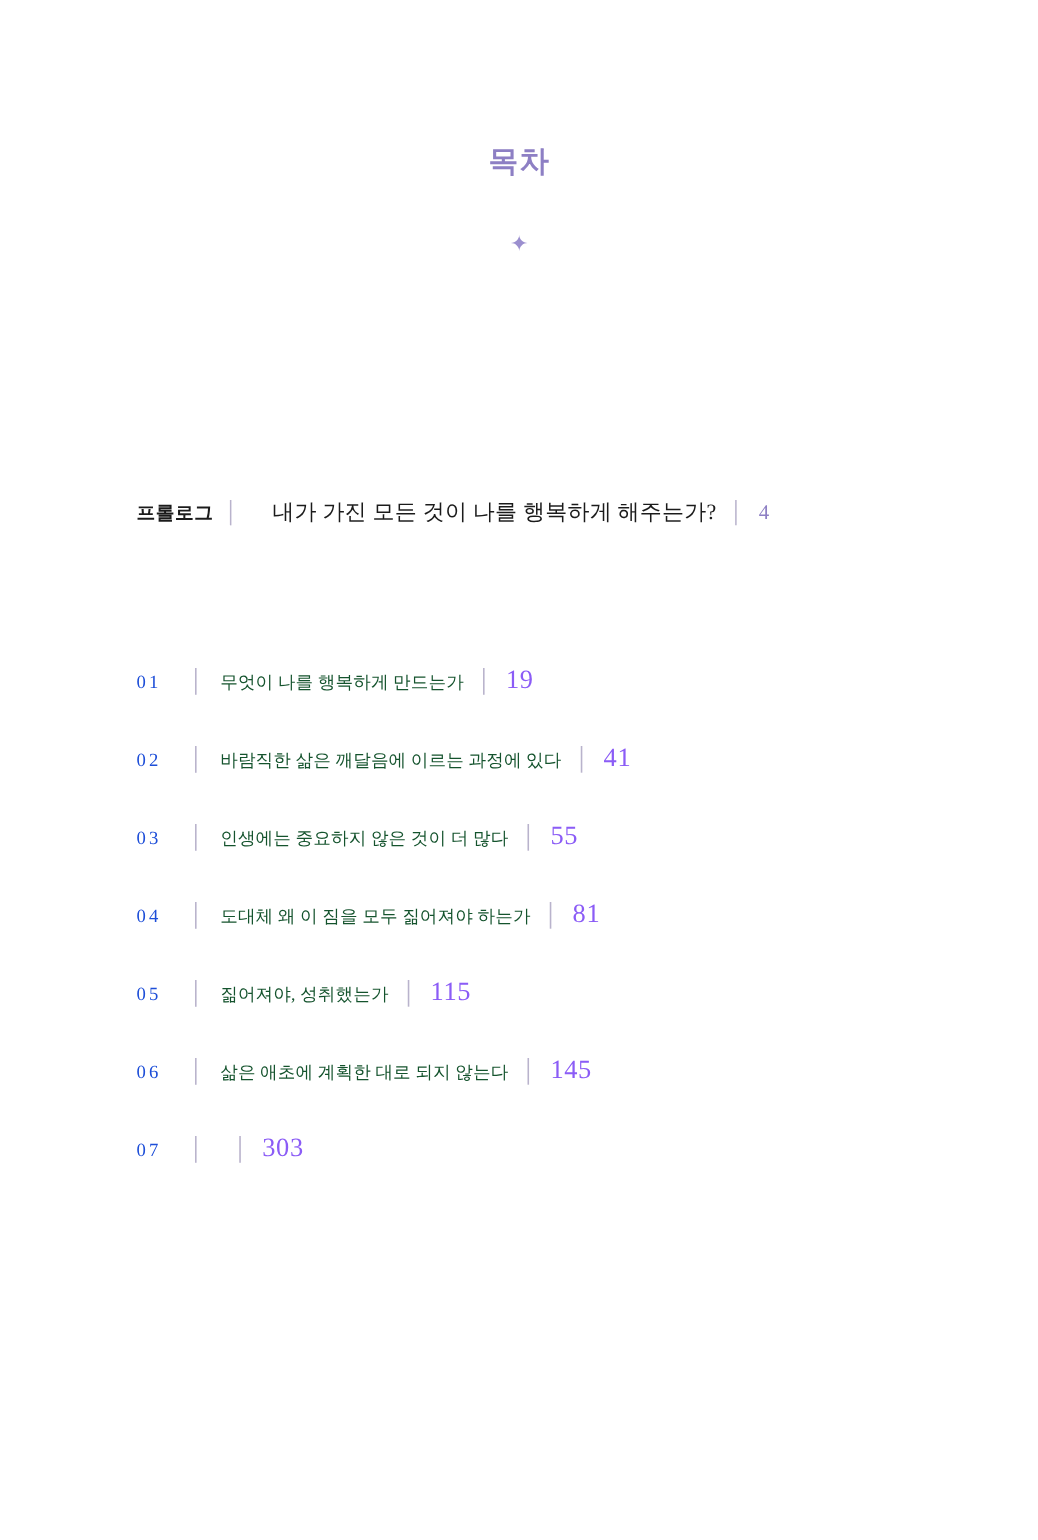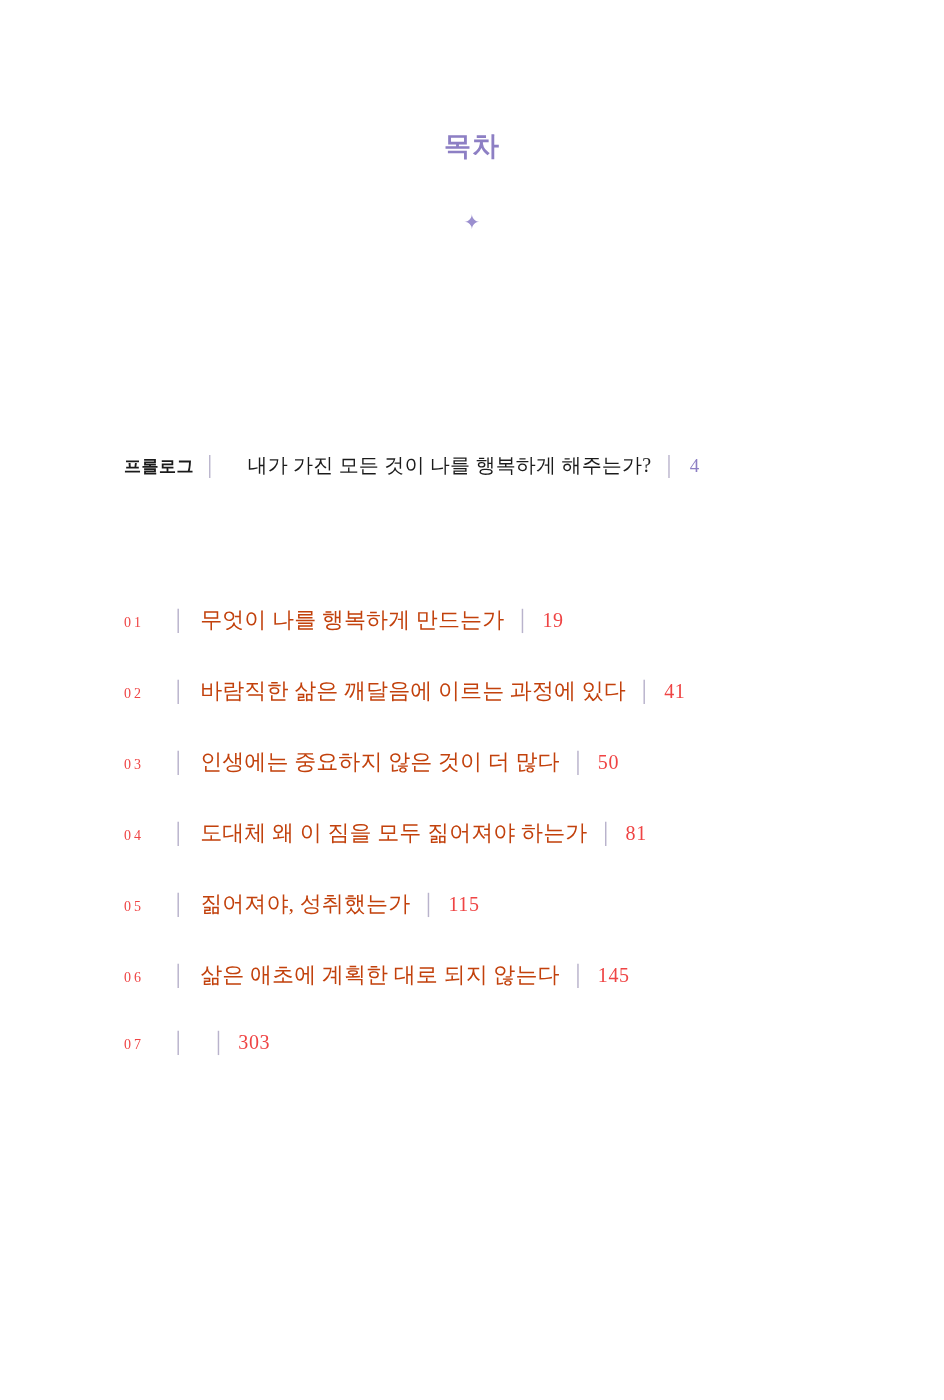"01" .chapter-num { color: #ef4444 -> #1d4ed8; font-size: 14px -> 17px }
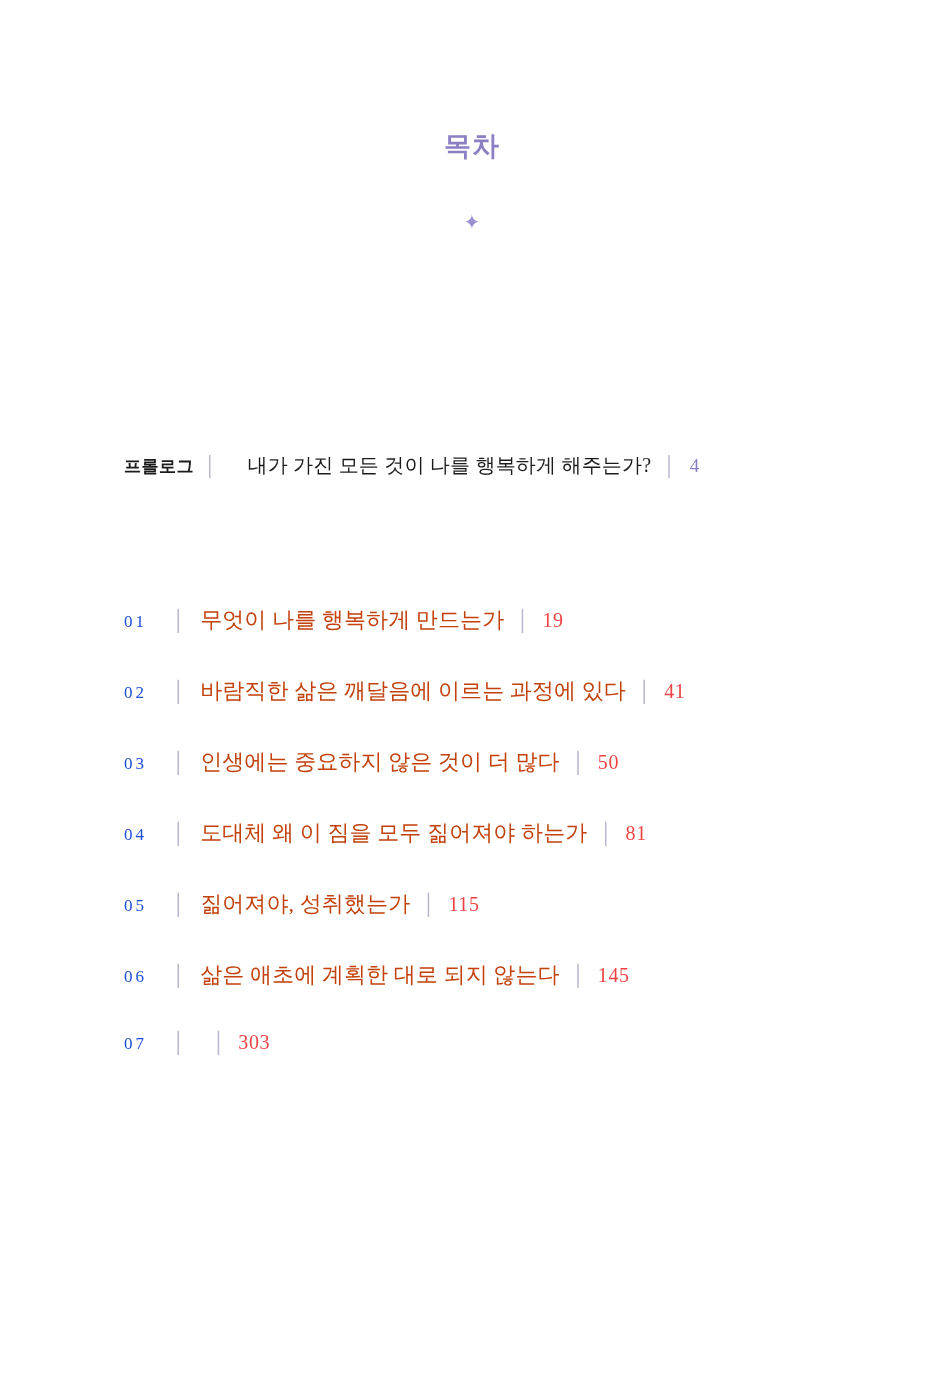"무엇이 나를 행복하게 만드는가" .chapter-title { color: #c2410c -> #14532d; font-size: 22px -> 16px }
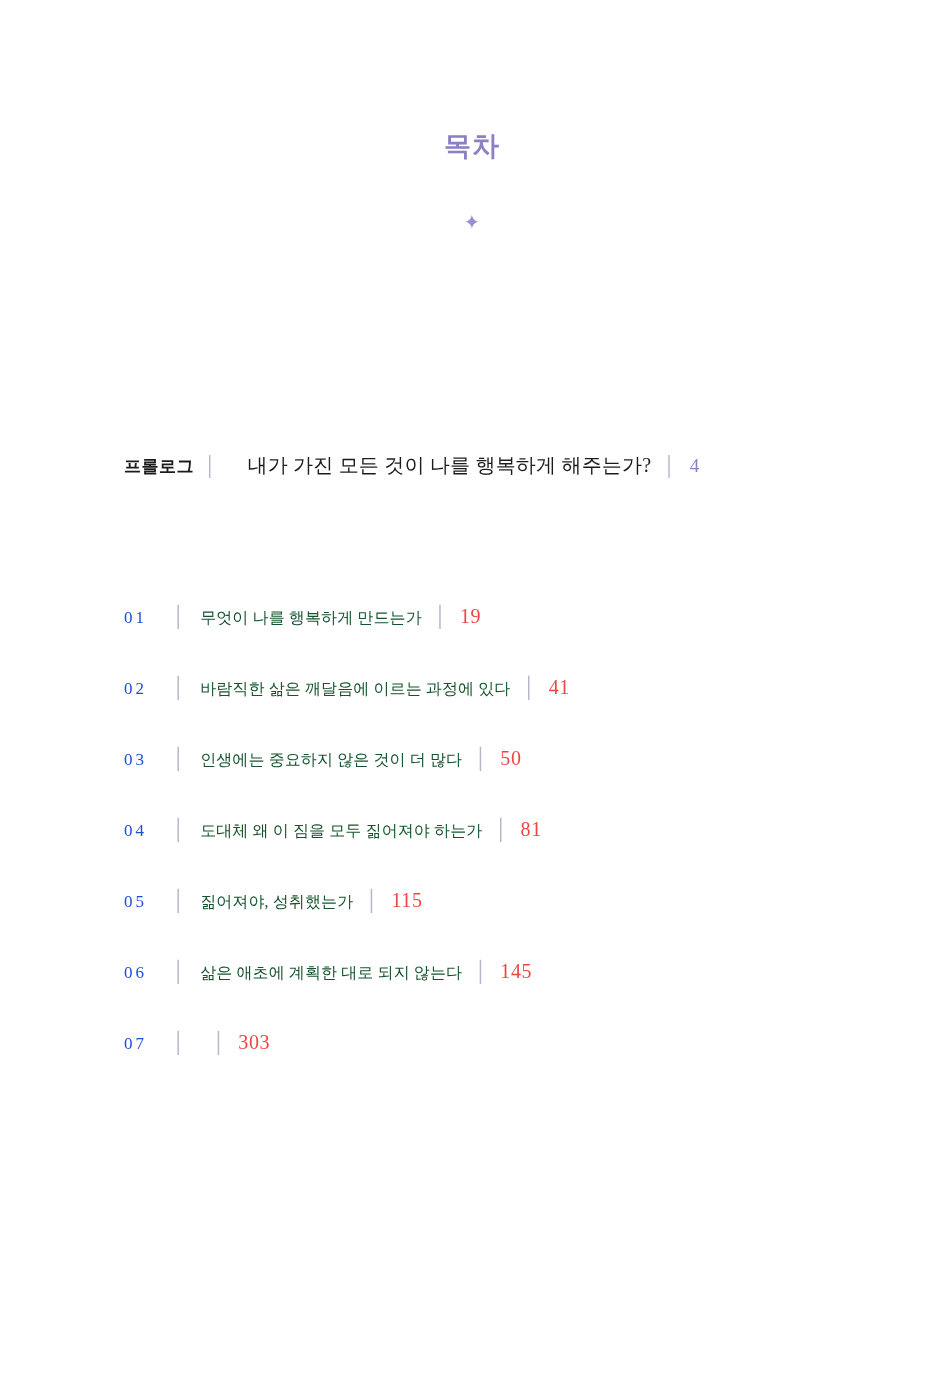"19" .chapter-page { color: #ef4444 -> #8b5cf6; font-size: 20px -> 24px }
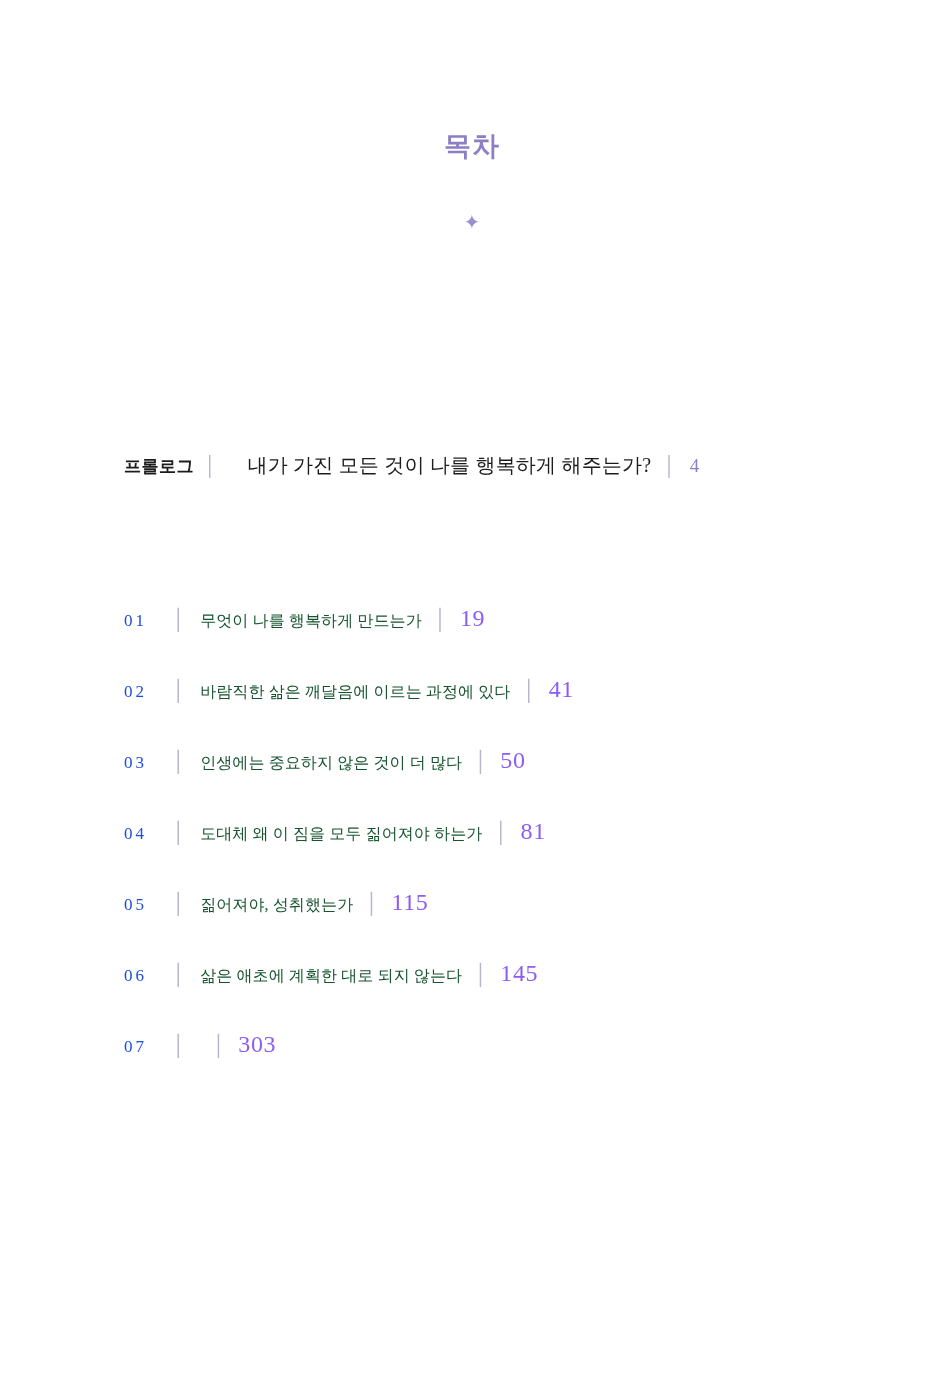"50" span.chapter-page { text: 50 -> 55 }
